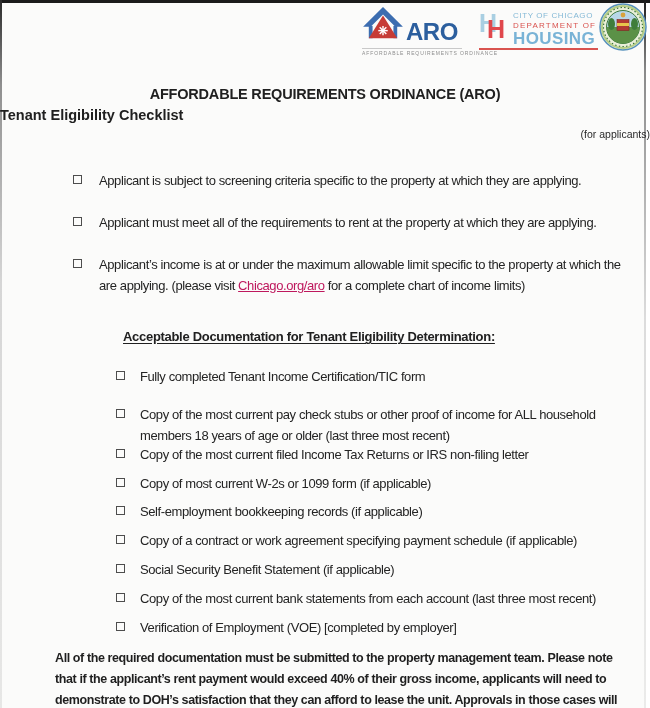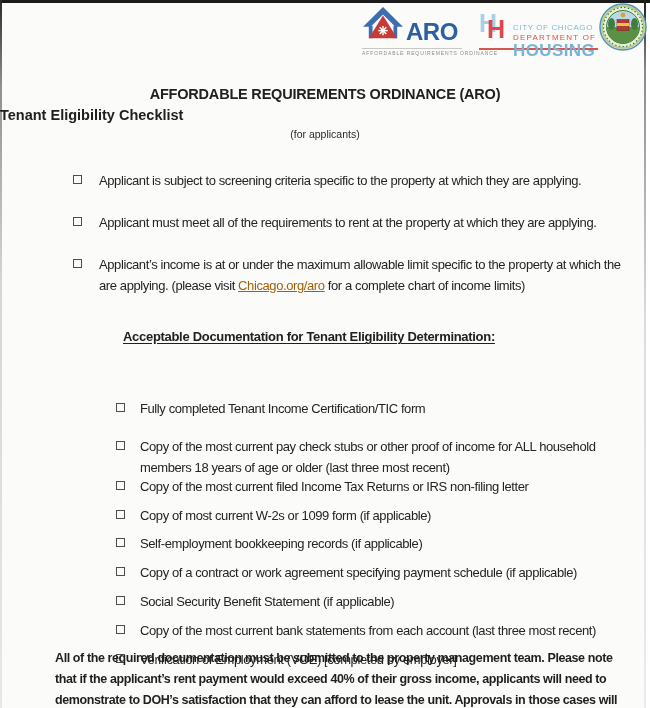"CITY OF CHICAGO" .doh-textblock { margin-top: 12px -> none }
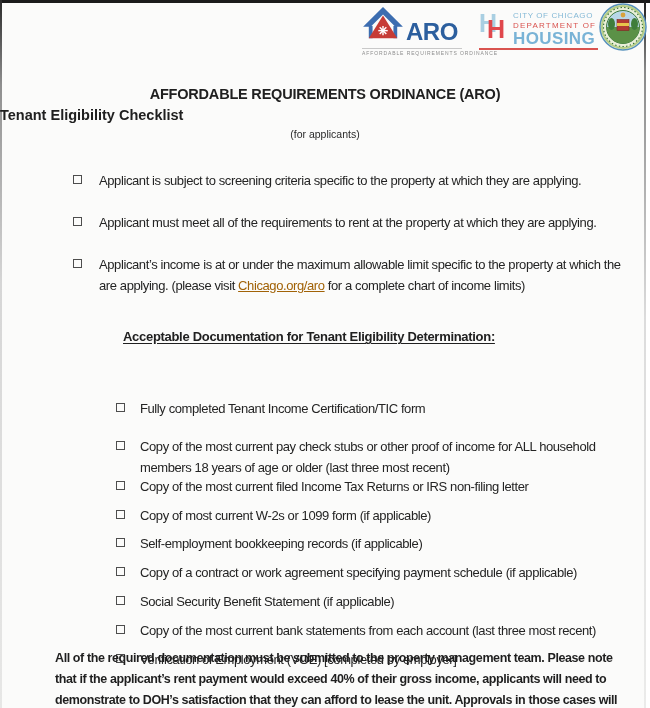"(for applicants)" .title3 { text-align: center -> right }
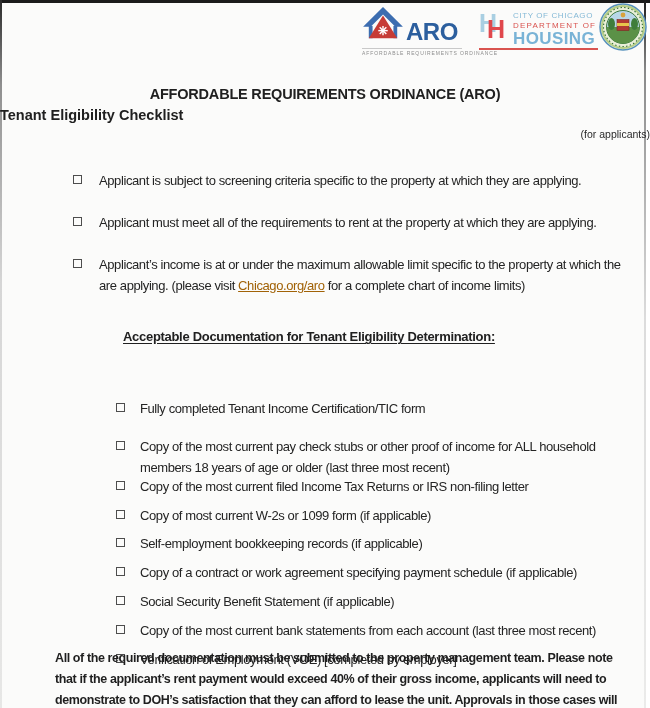"Chicago.org/aro" .doc-link { color: #a16207 -> #be185d }
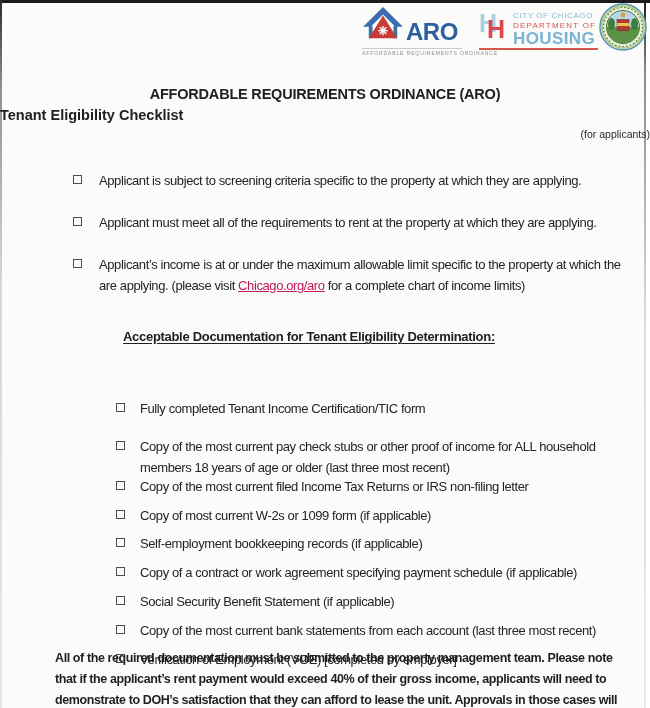"Fully completed Tenant Income" .l2 { margin-top: 32px -> none }
